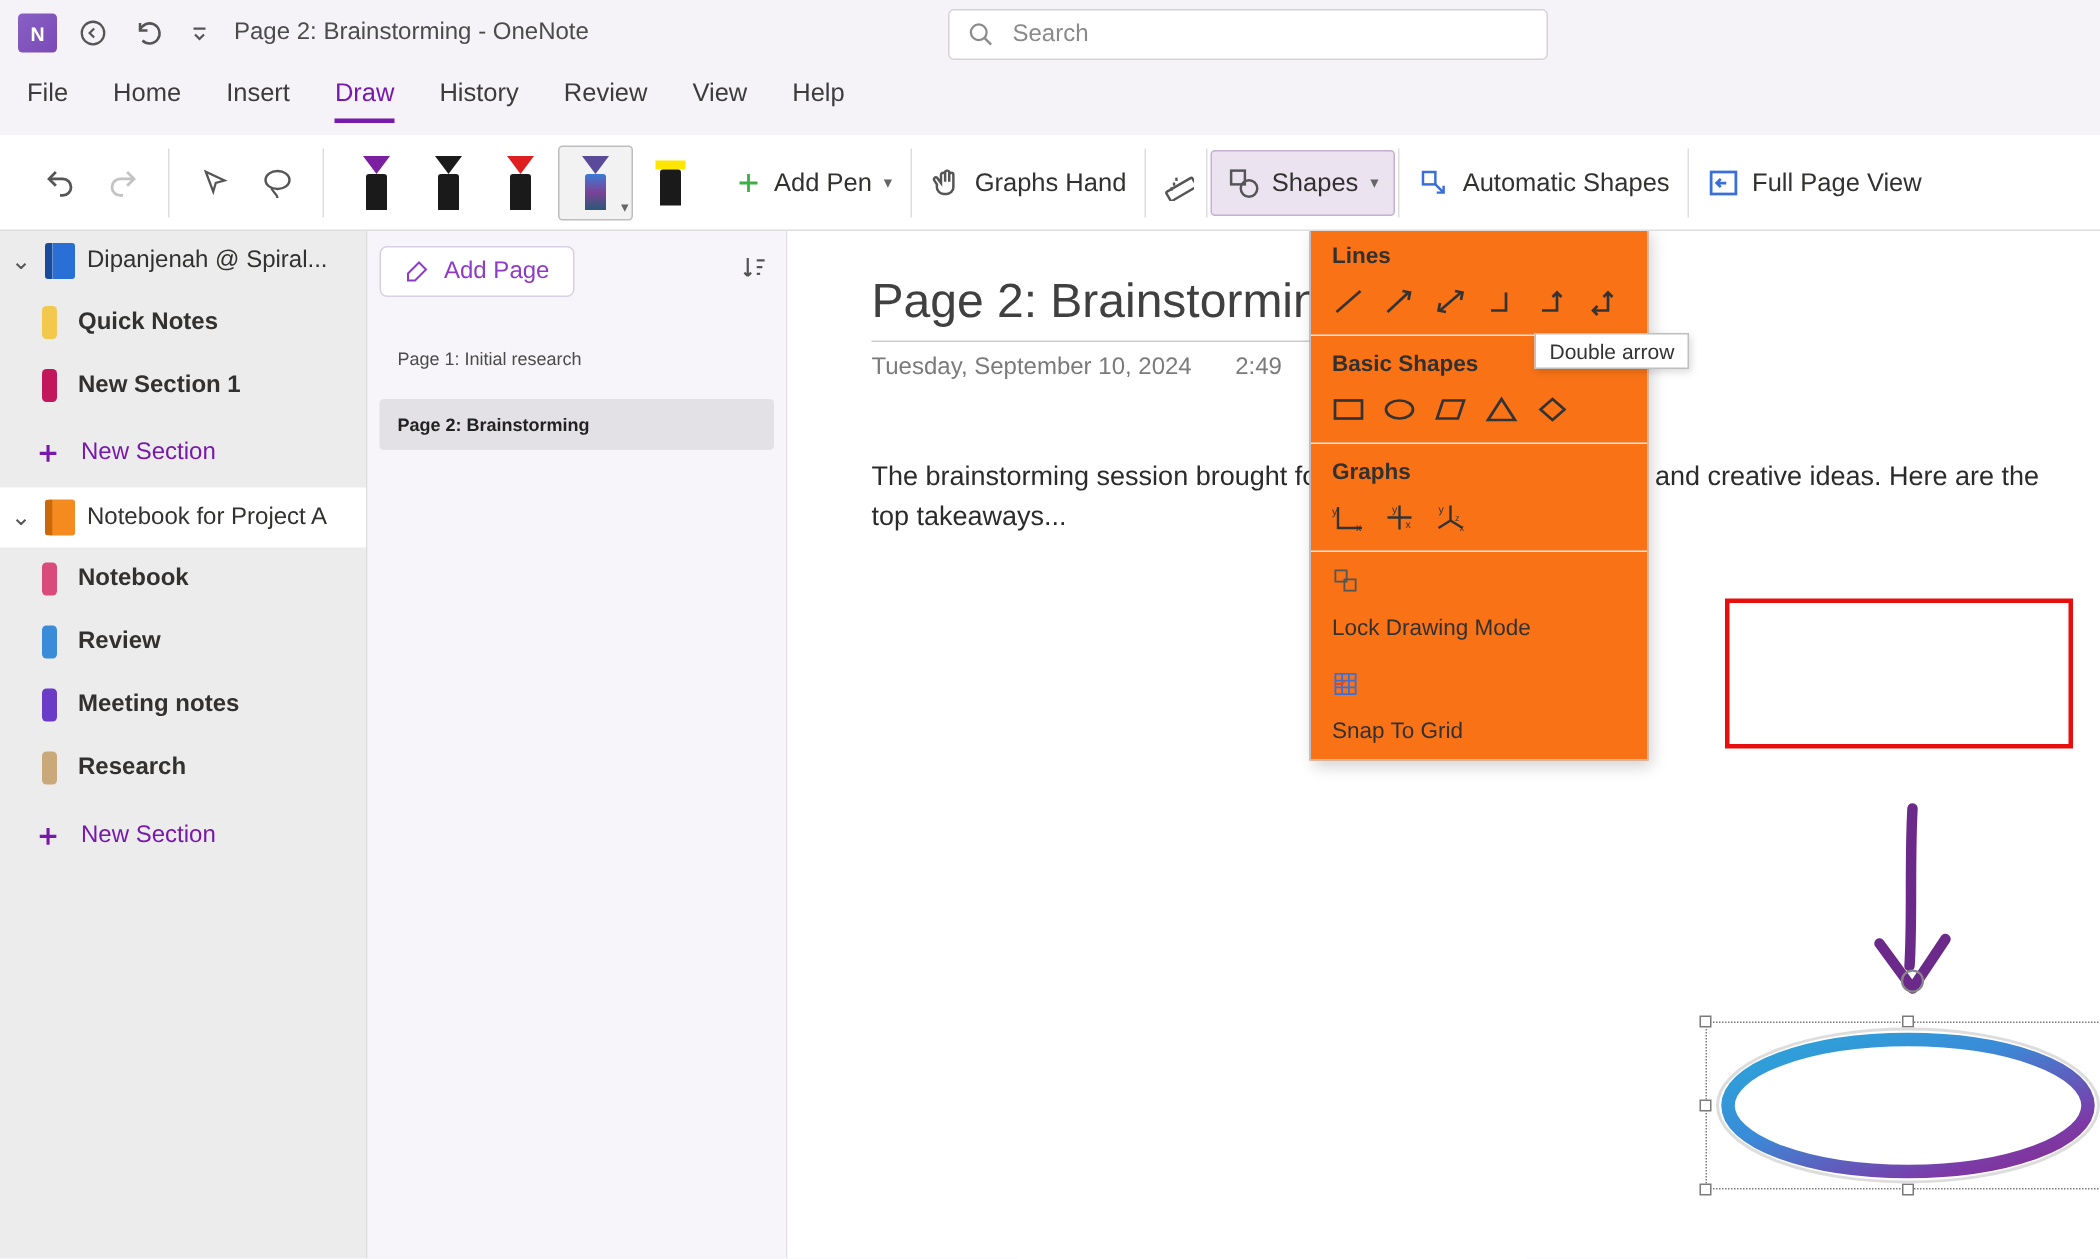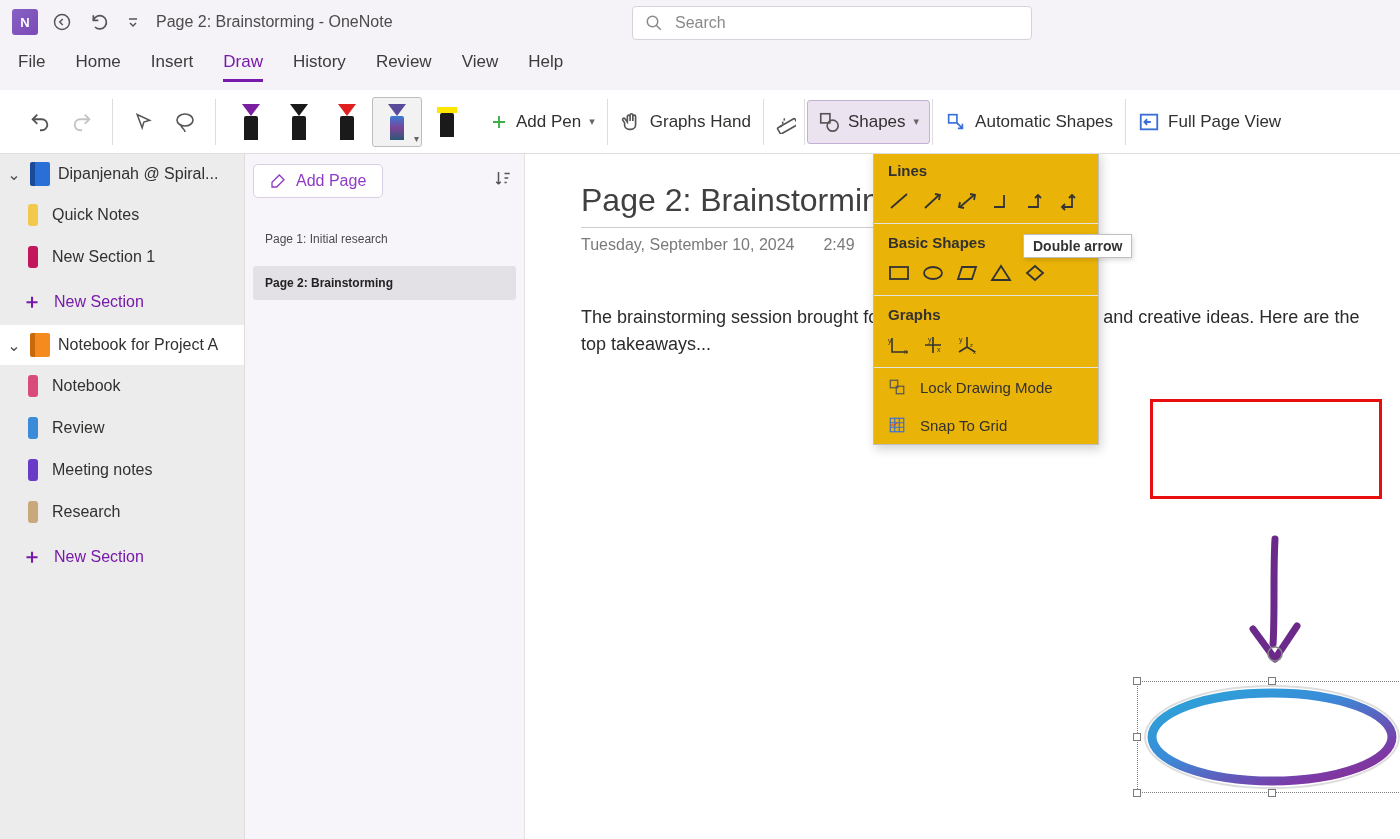"Lines" .dropdown { background: #eab308 -> #f97316 }
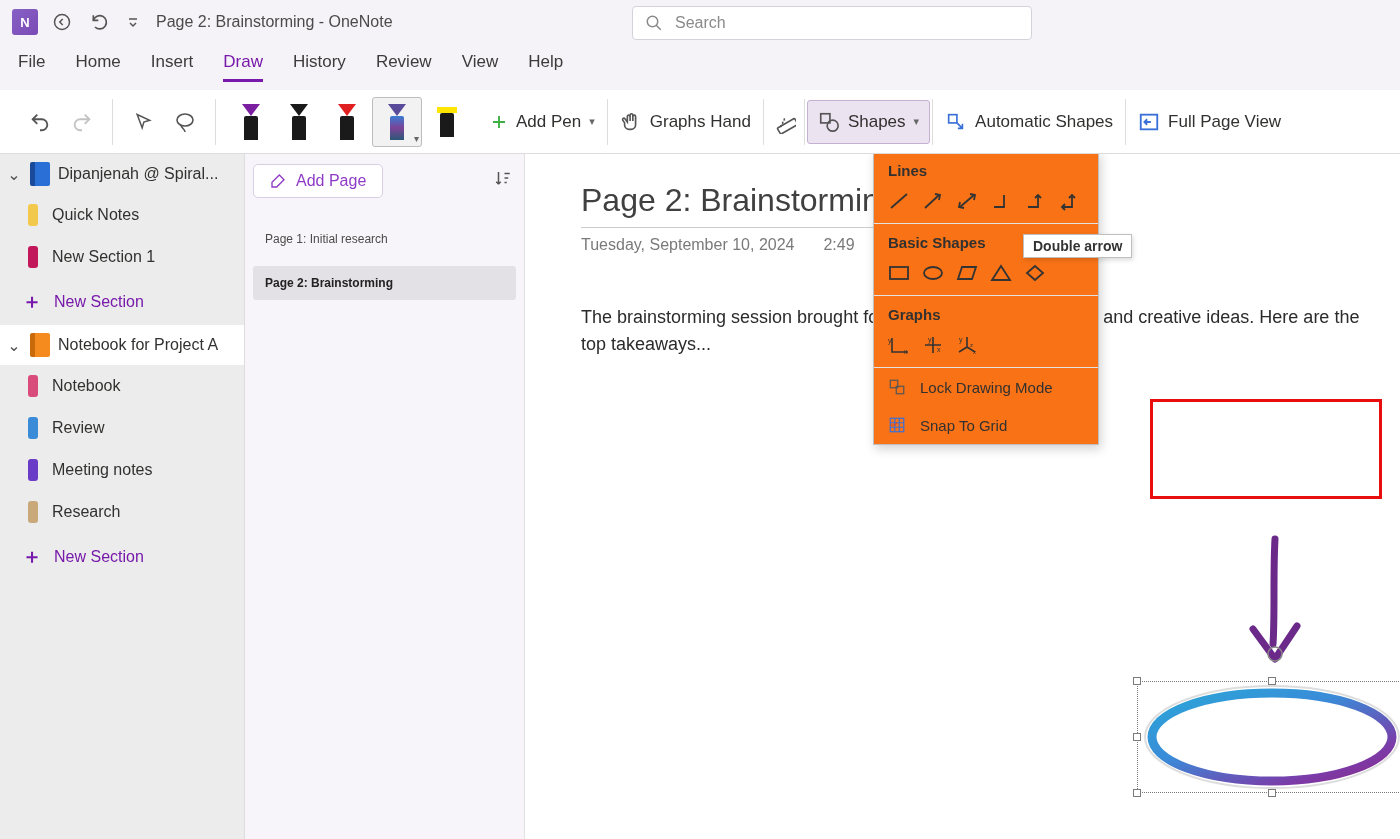"Quick Notes" .sec-item { font-weight: none -> bold }
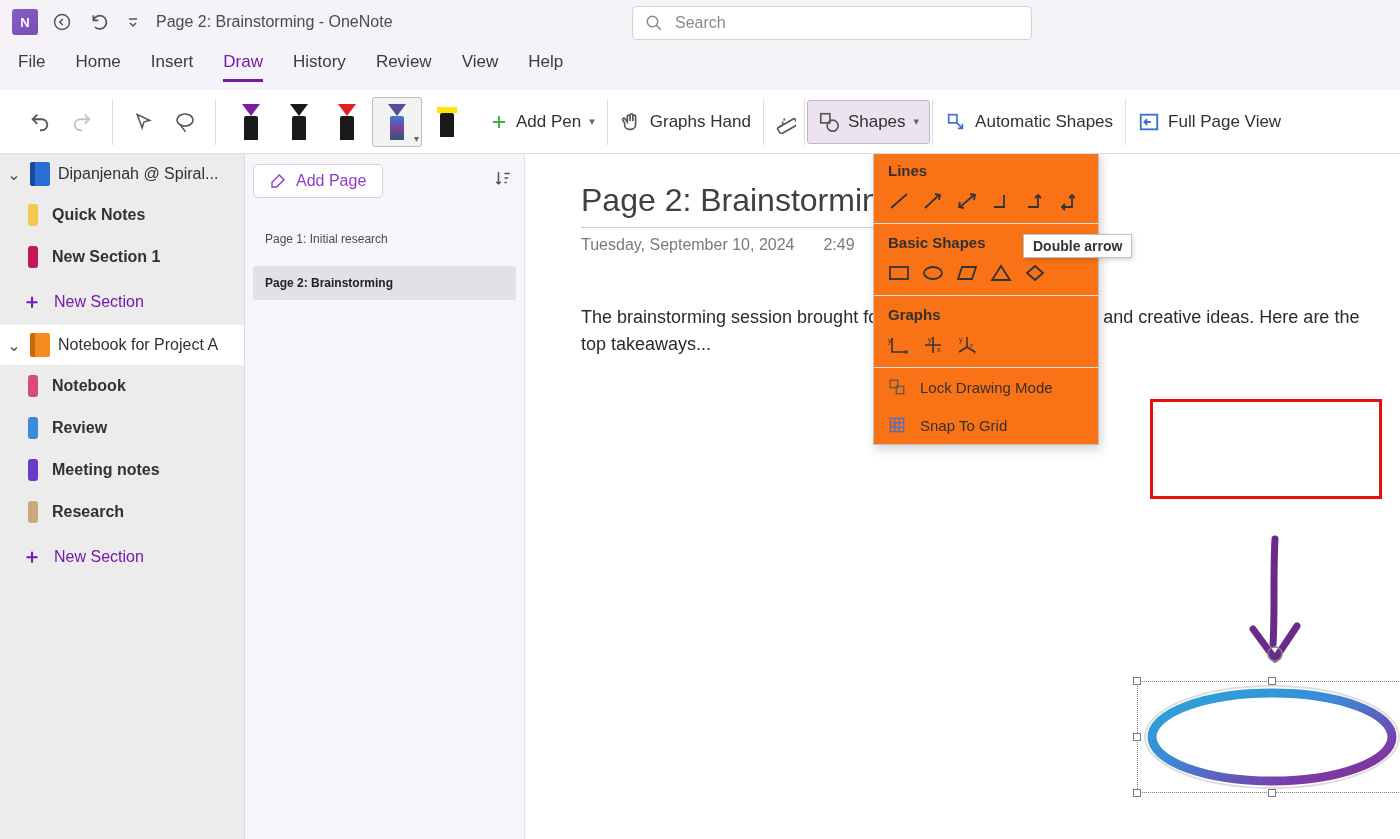"Double arrow" div.tooltip { font-weight: bold -> none; top: 80px -> 68px }
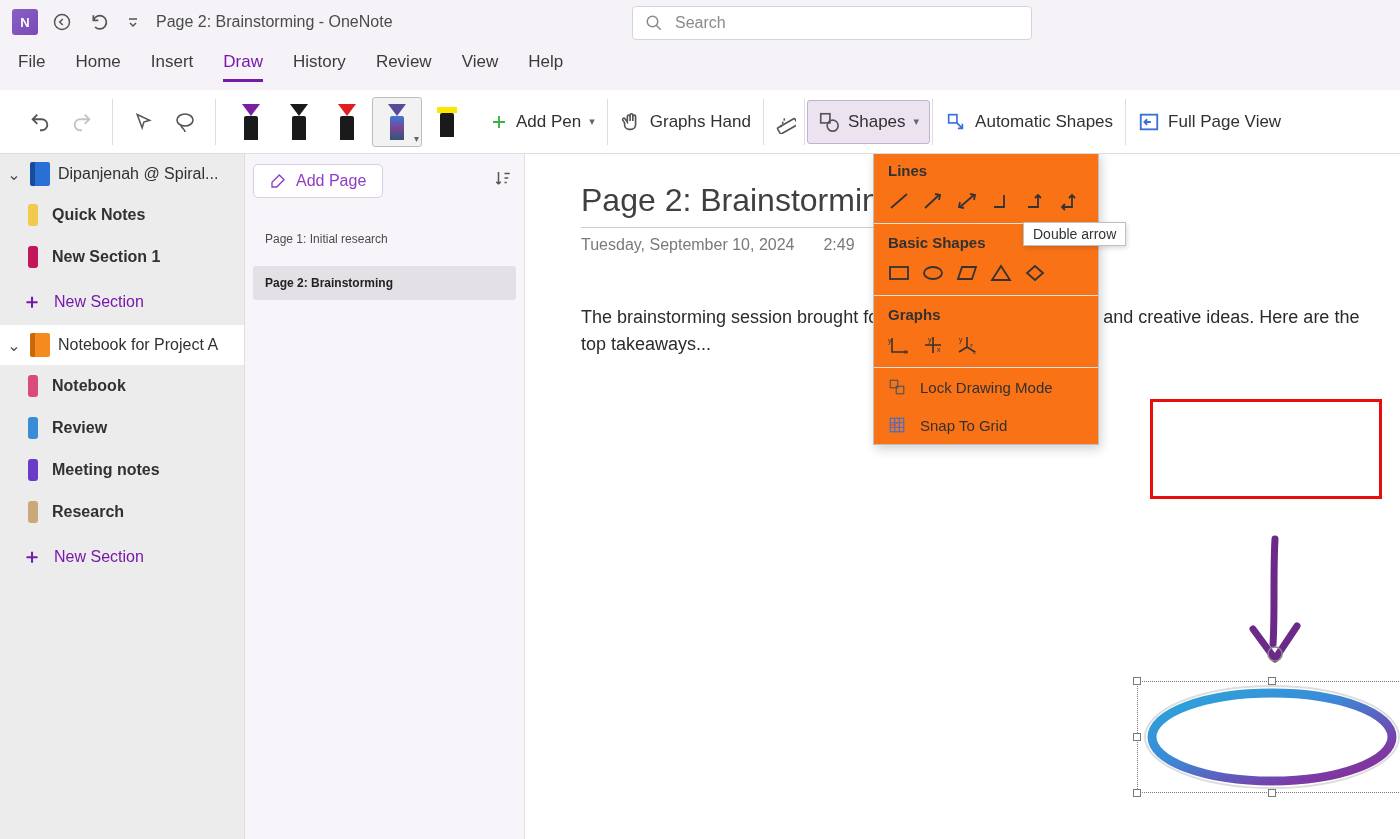"Lock Drawing Mode" .dd-cmd { align-items: center -> none; flex-direction: none -> column }
